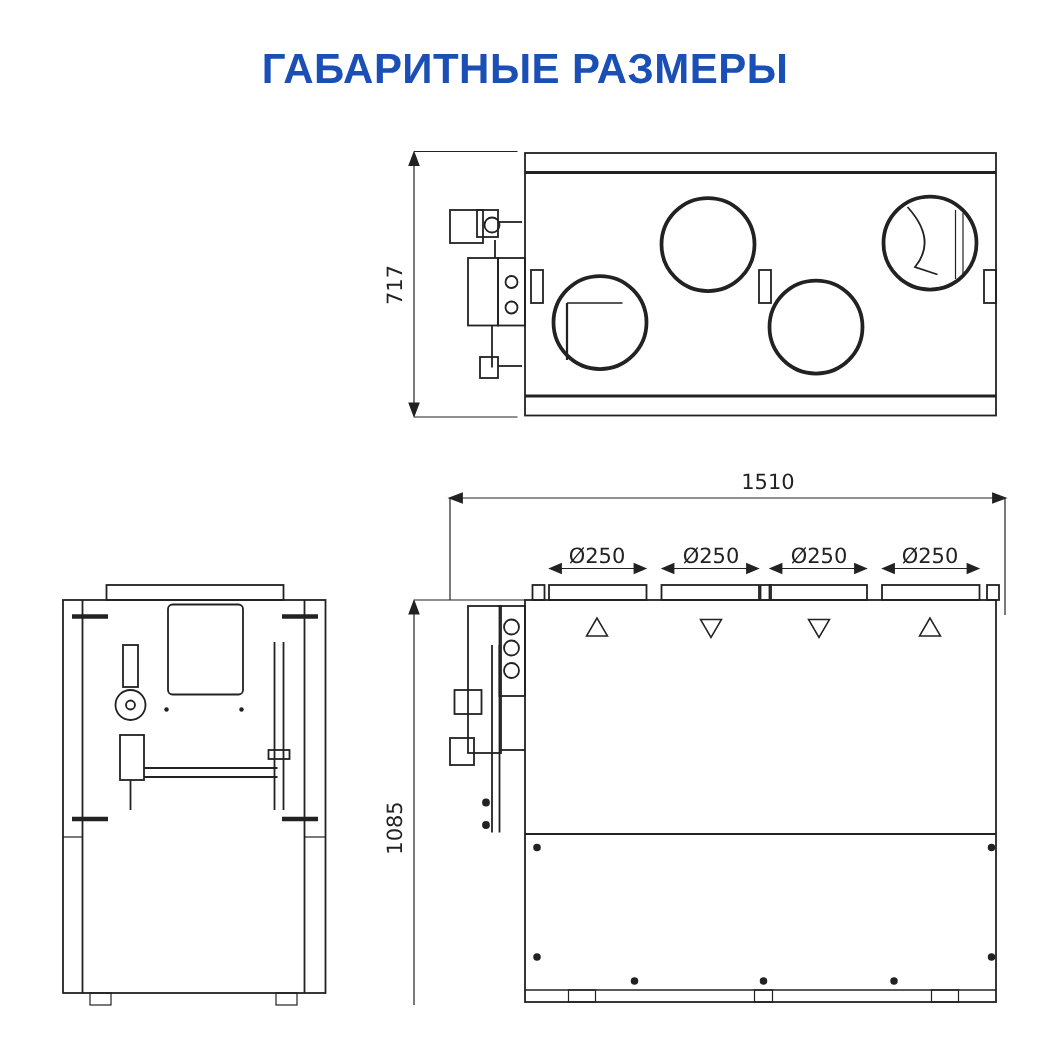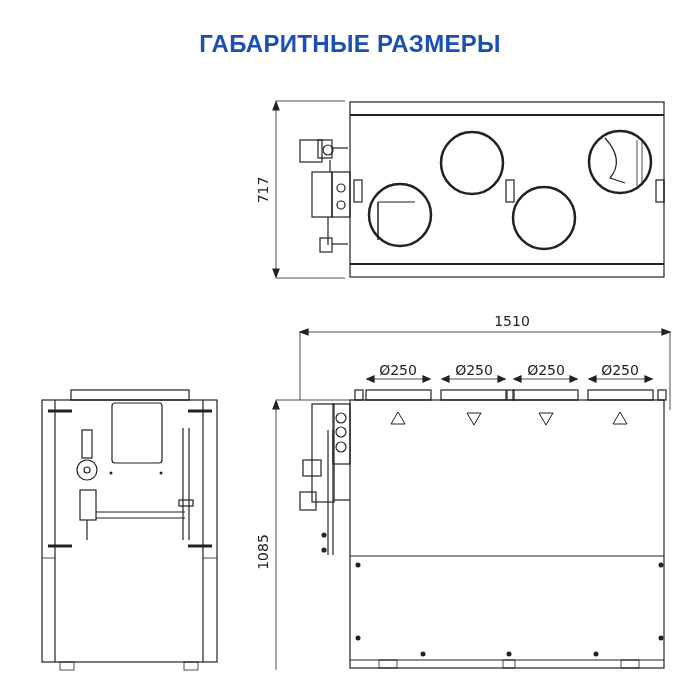"ГАБАРИТНЫЕ РАЗМЕРЫ" .title { font-size: 24px -> 28px }
